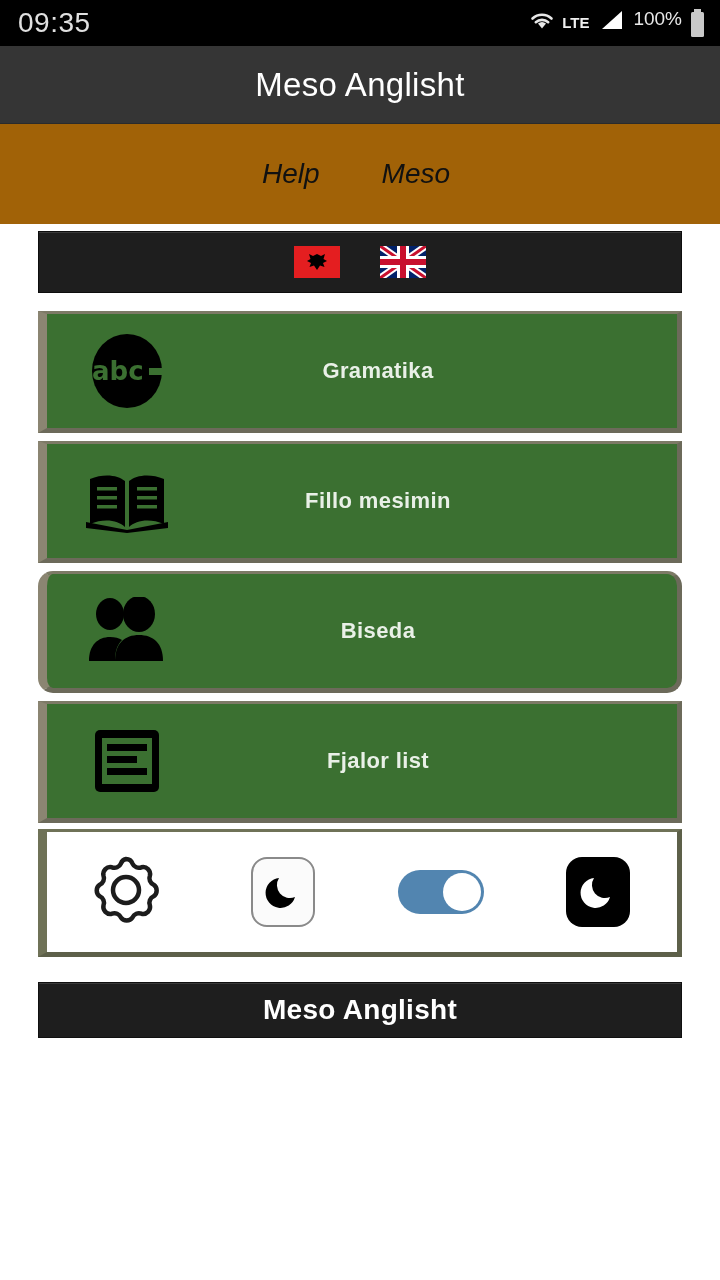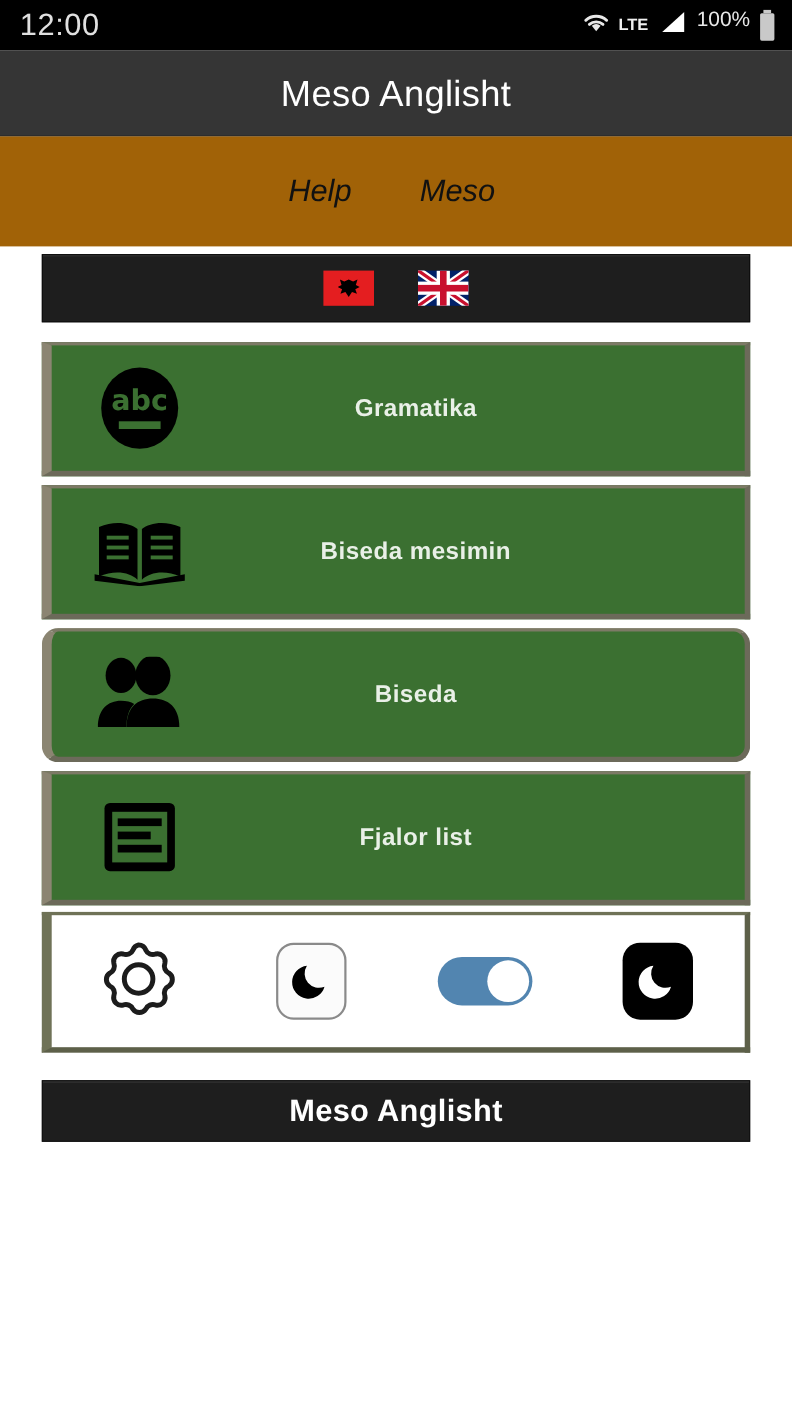"12:00" span.status-time { text: 12:00 -> 09:35 }
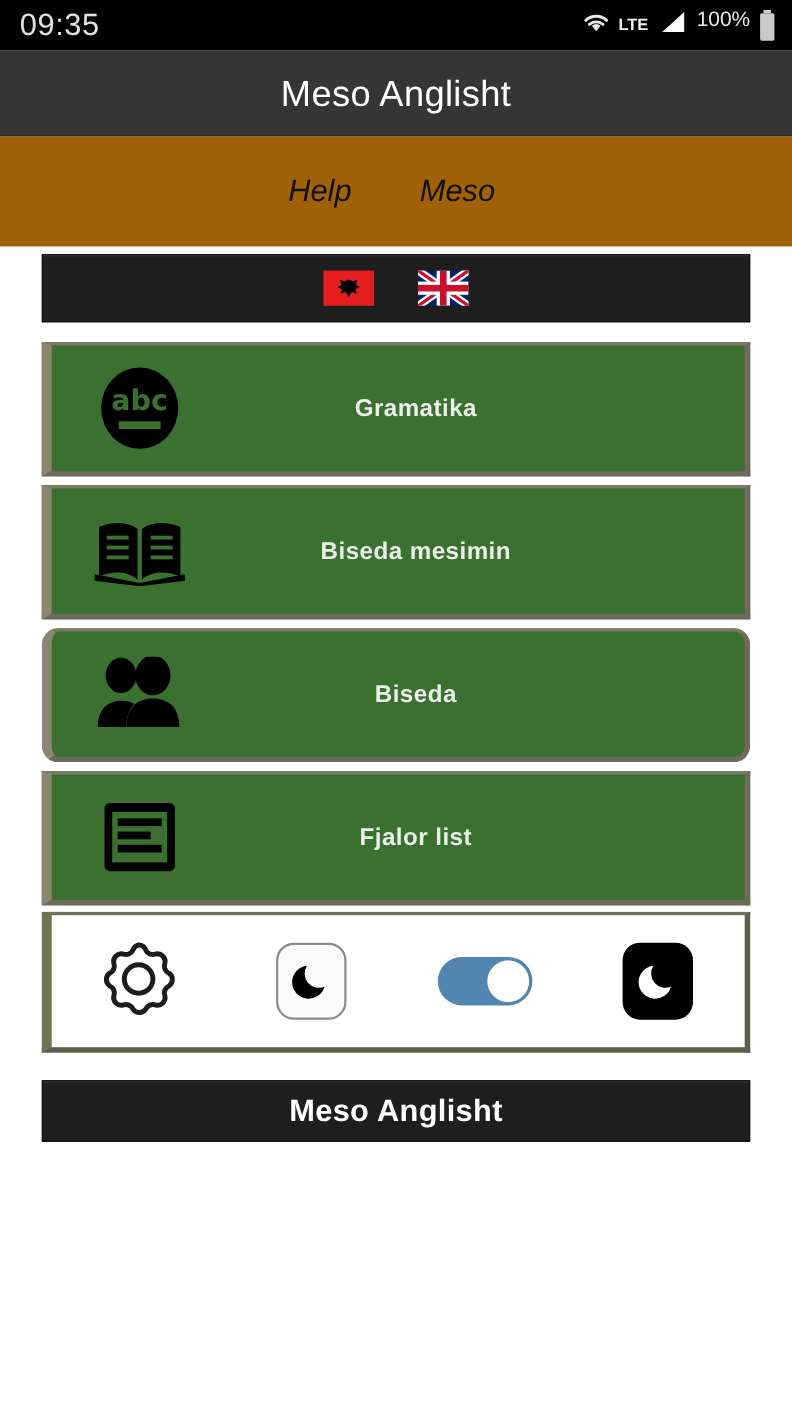"abc" .abc-circle { flex-direction: column -> row }
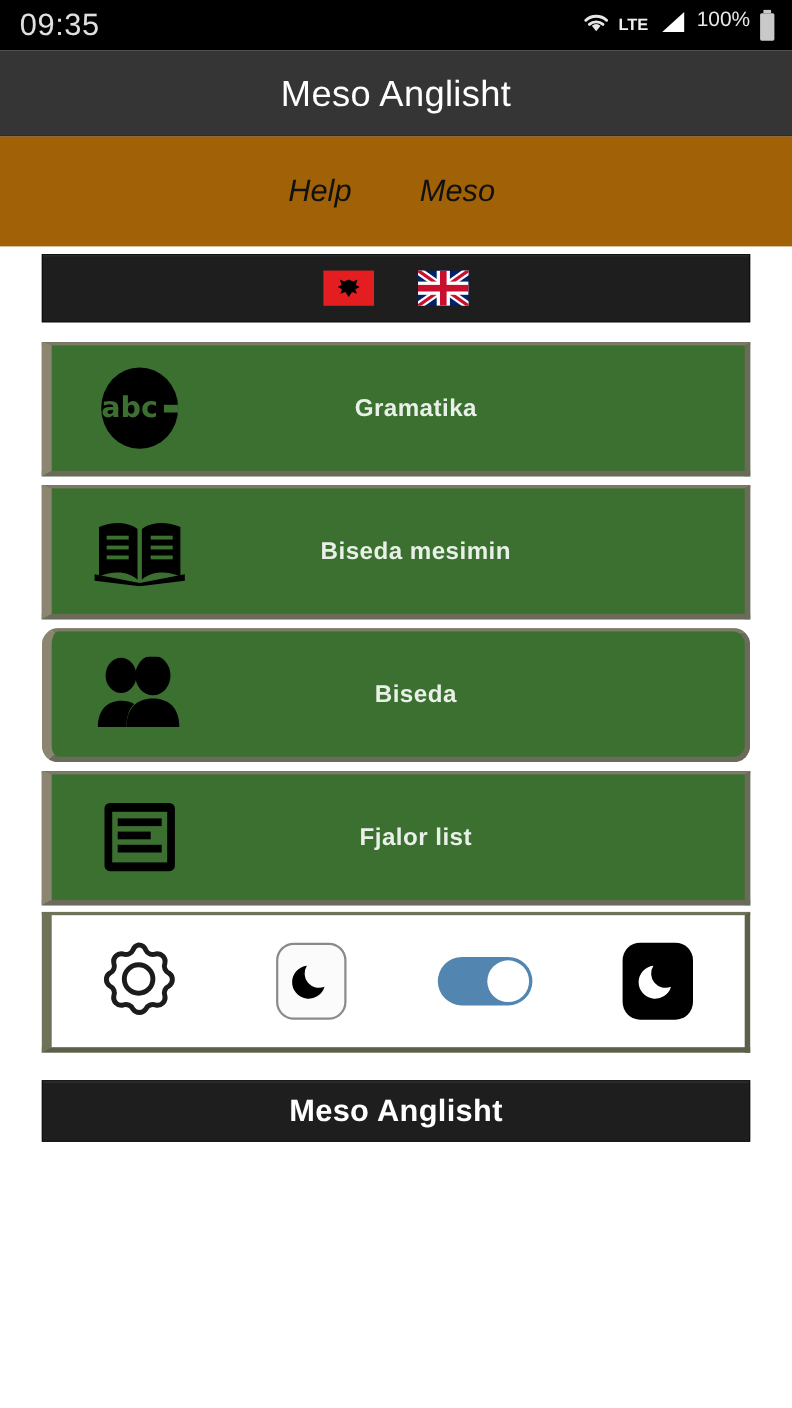"Biseda mesimin" span.menu-label { text: Biseda -> Fillo }
